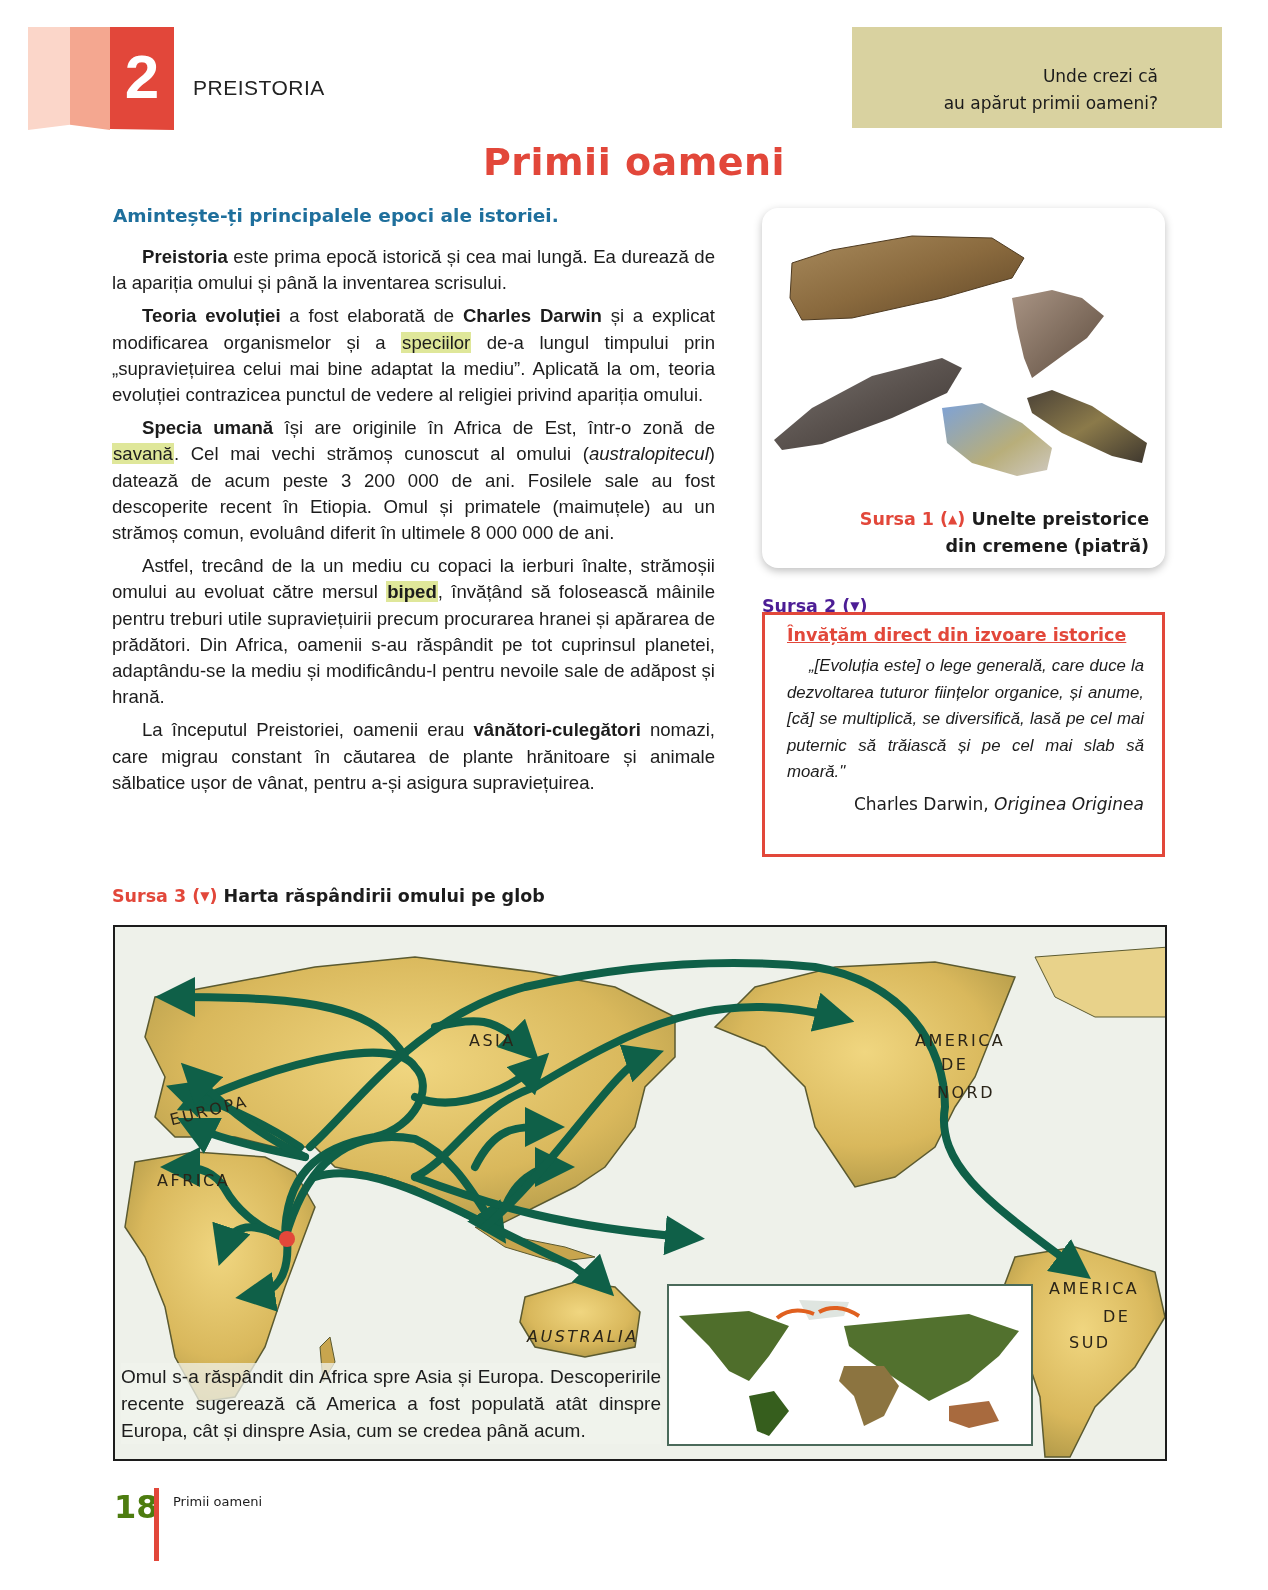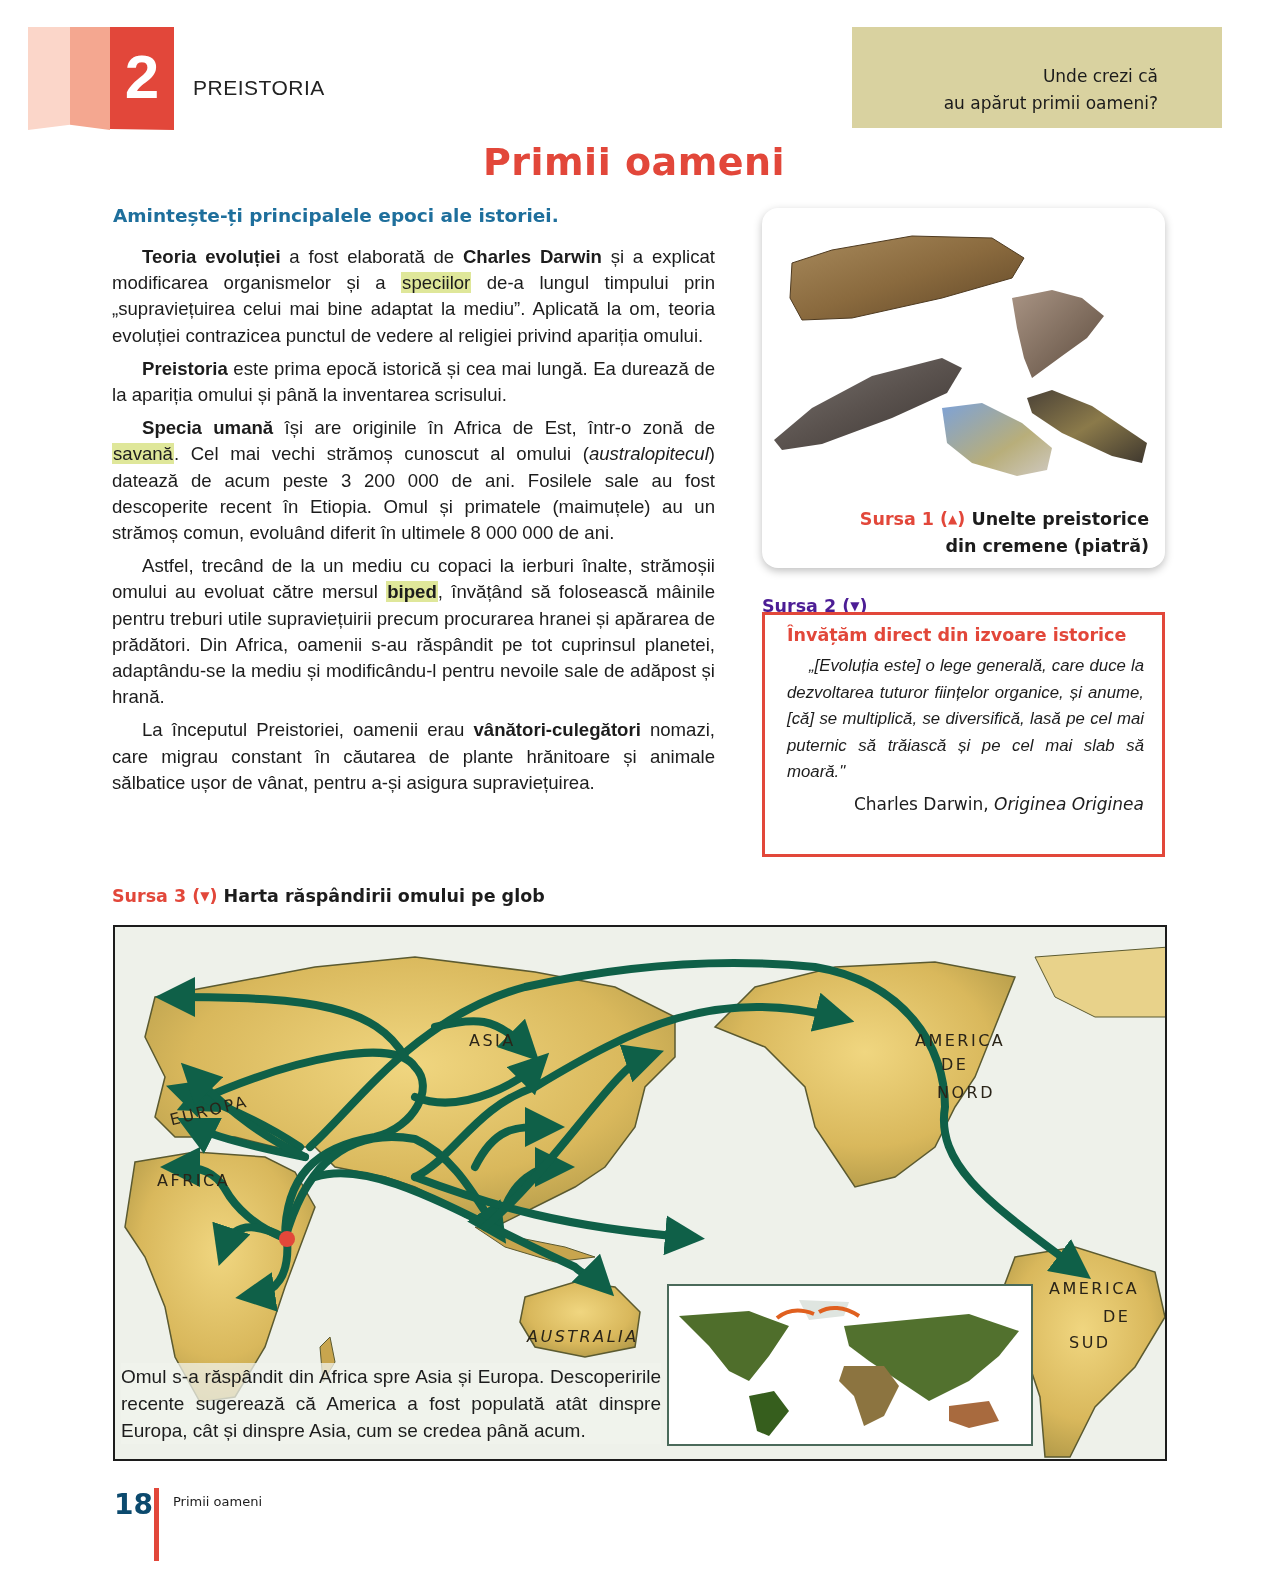"Teoria evoluției a fost elaborată" p { order: before "Preistoria este prima epocă istorică" -> after "Preistoria este prima epocă istorică" }
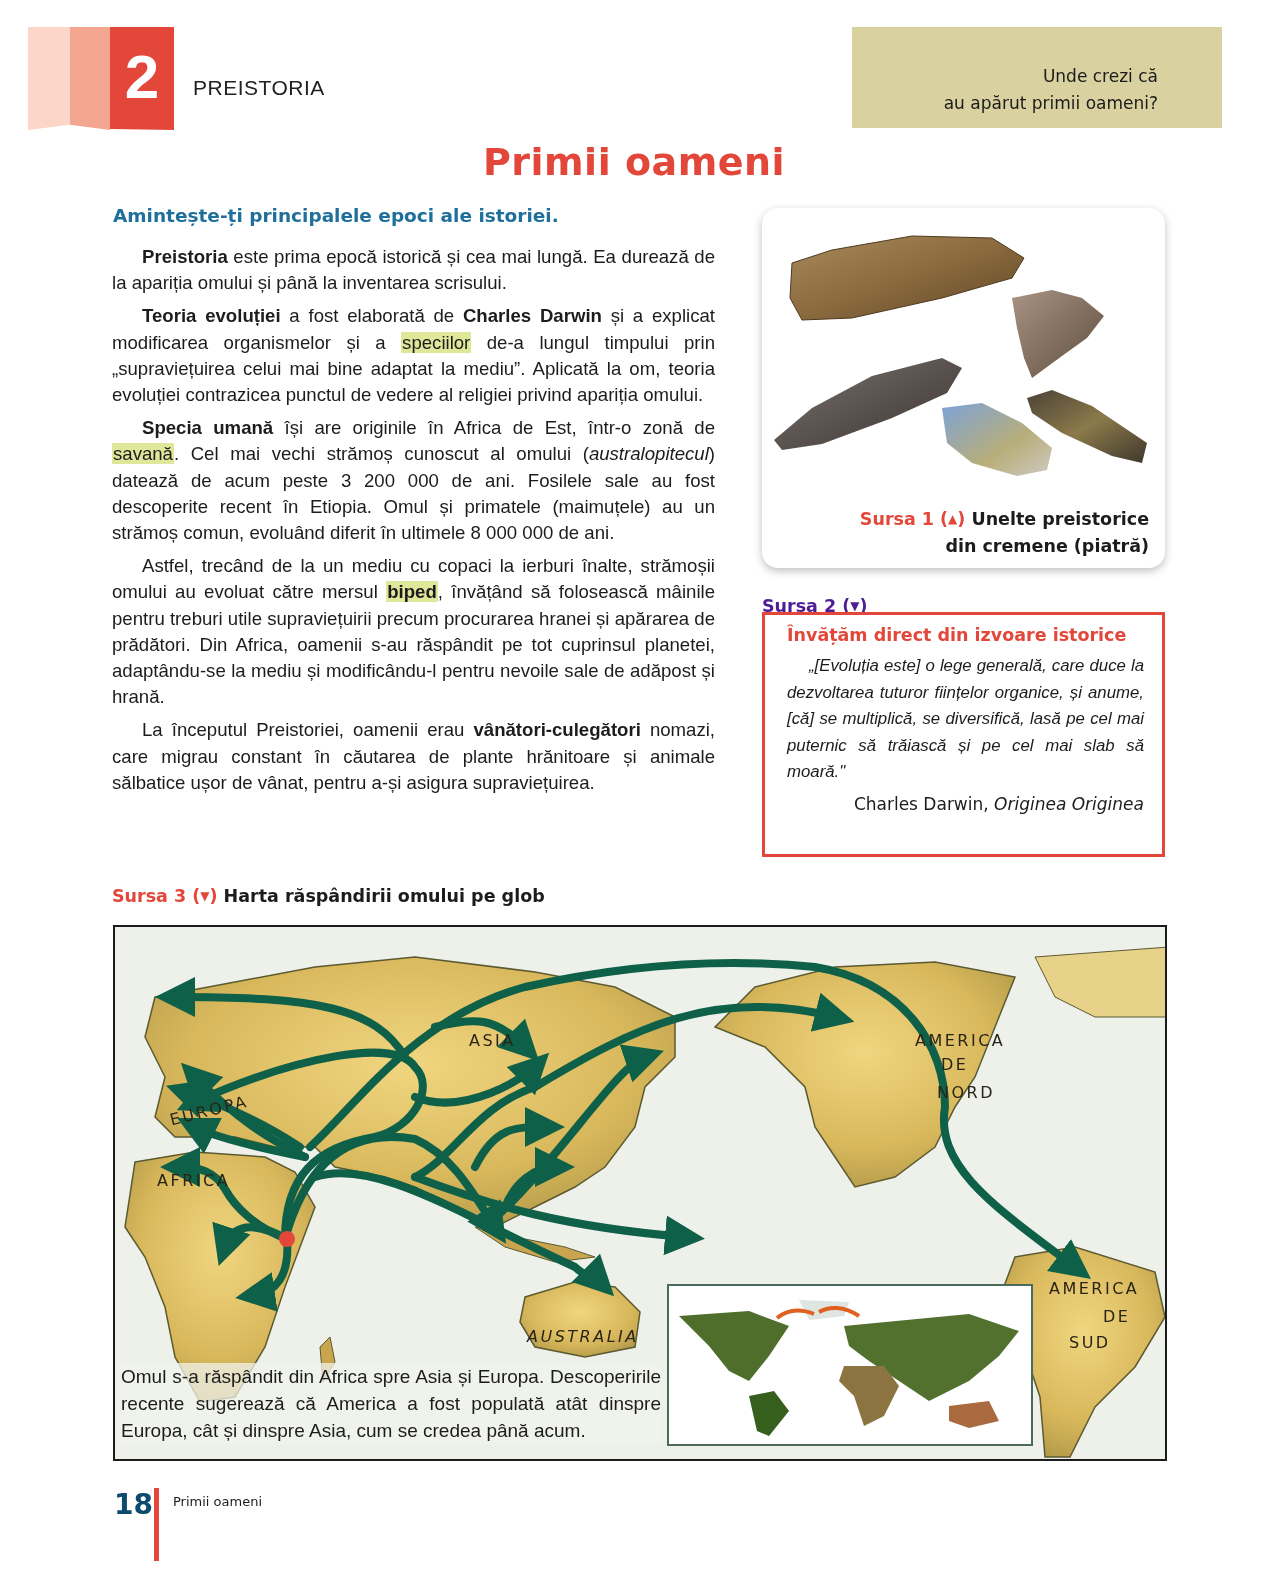"Învățăm direct din izvoare istorice" .quote-title { text-decoration: none -> underline }
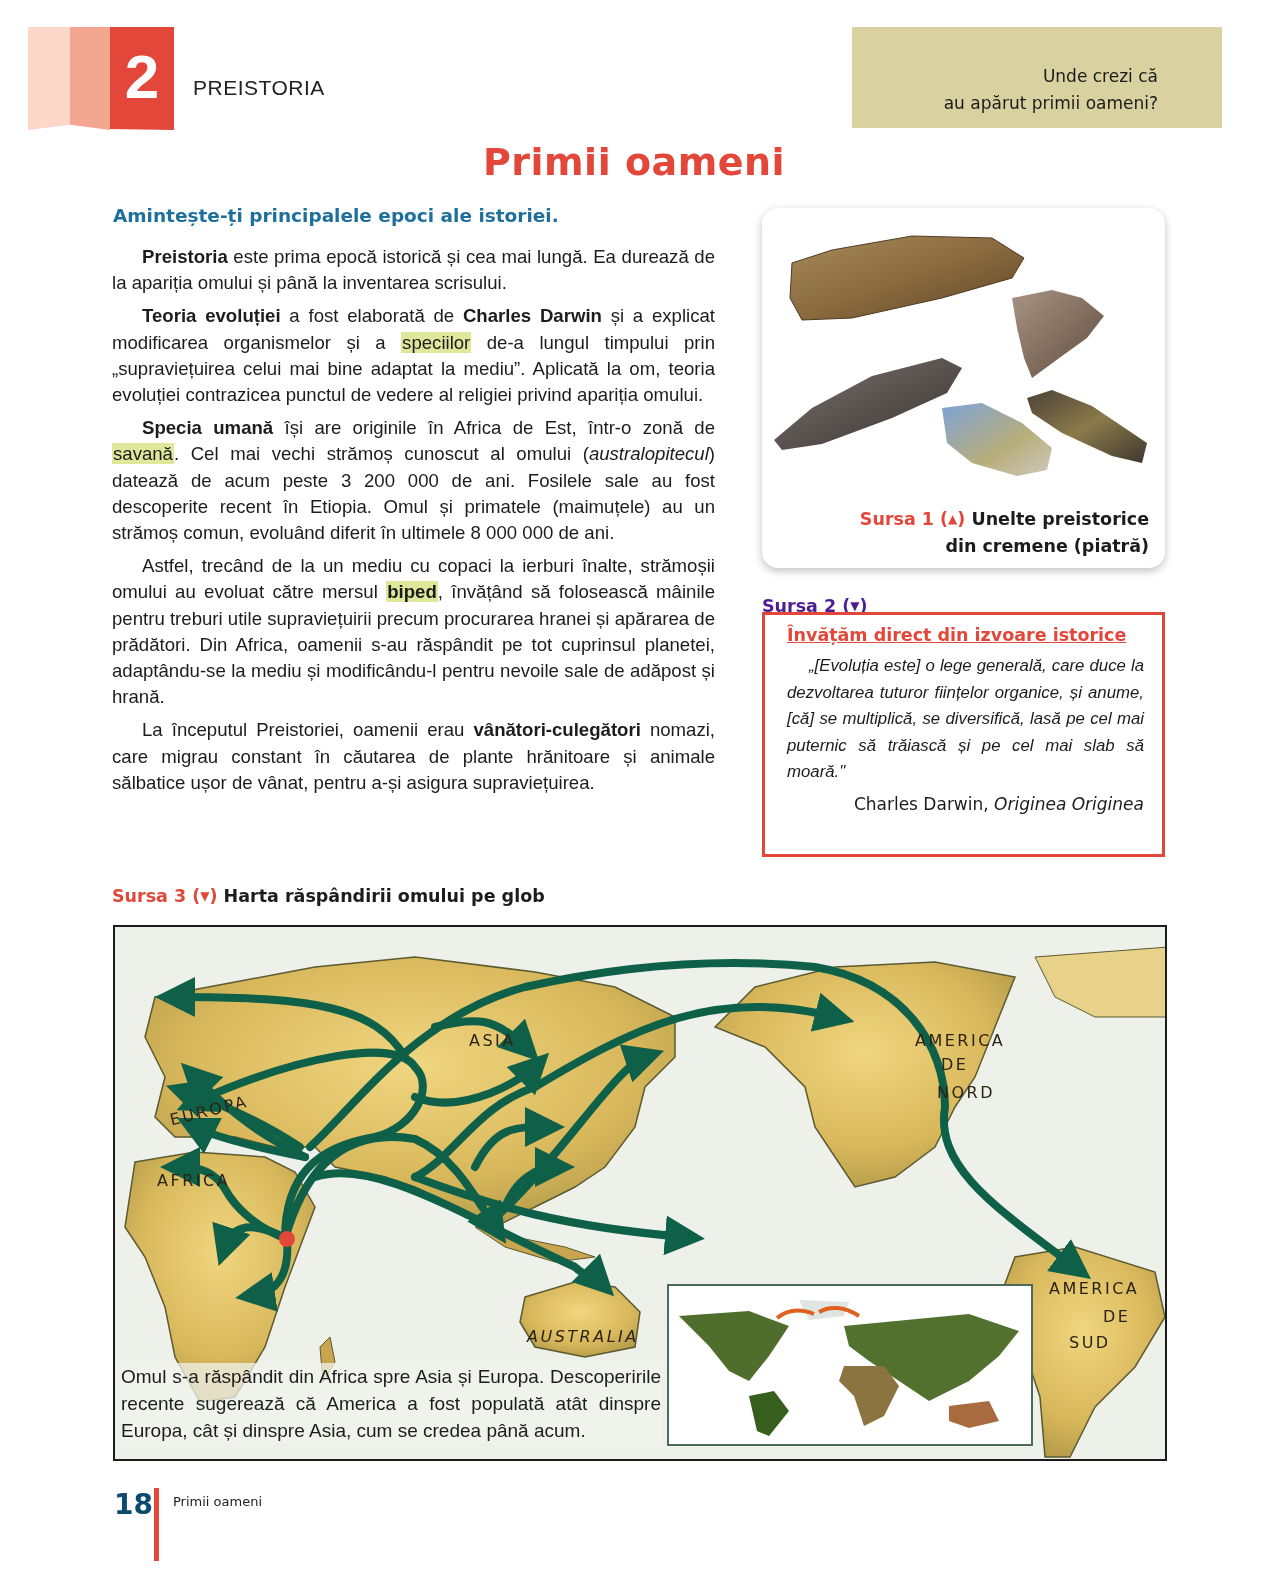"18" .page-num { color: #0c4a6e -> #4d7c0f; font-size: 28px -> 32px }
